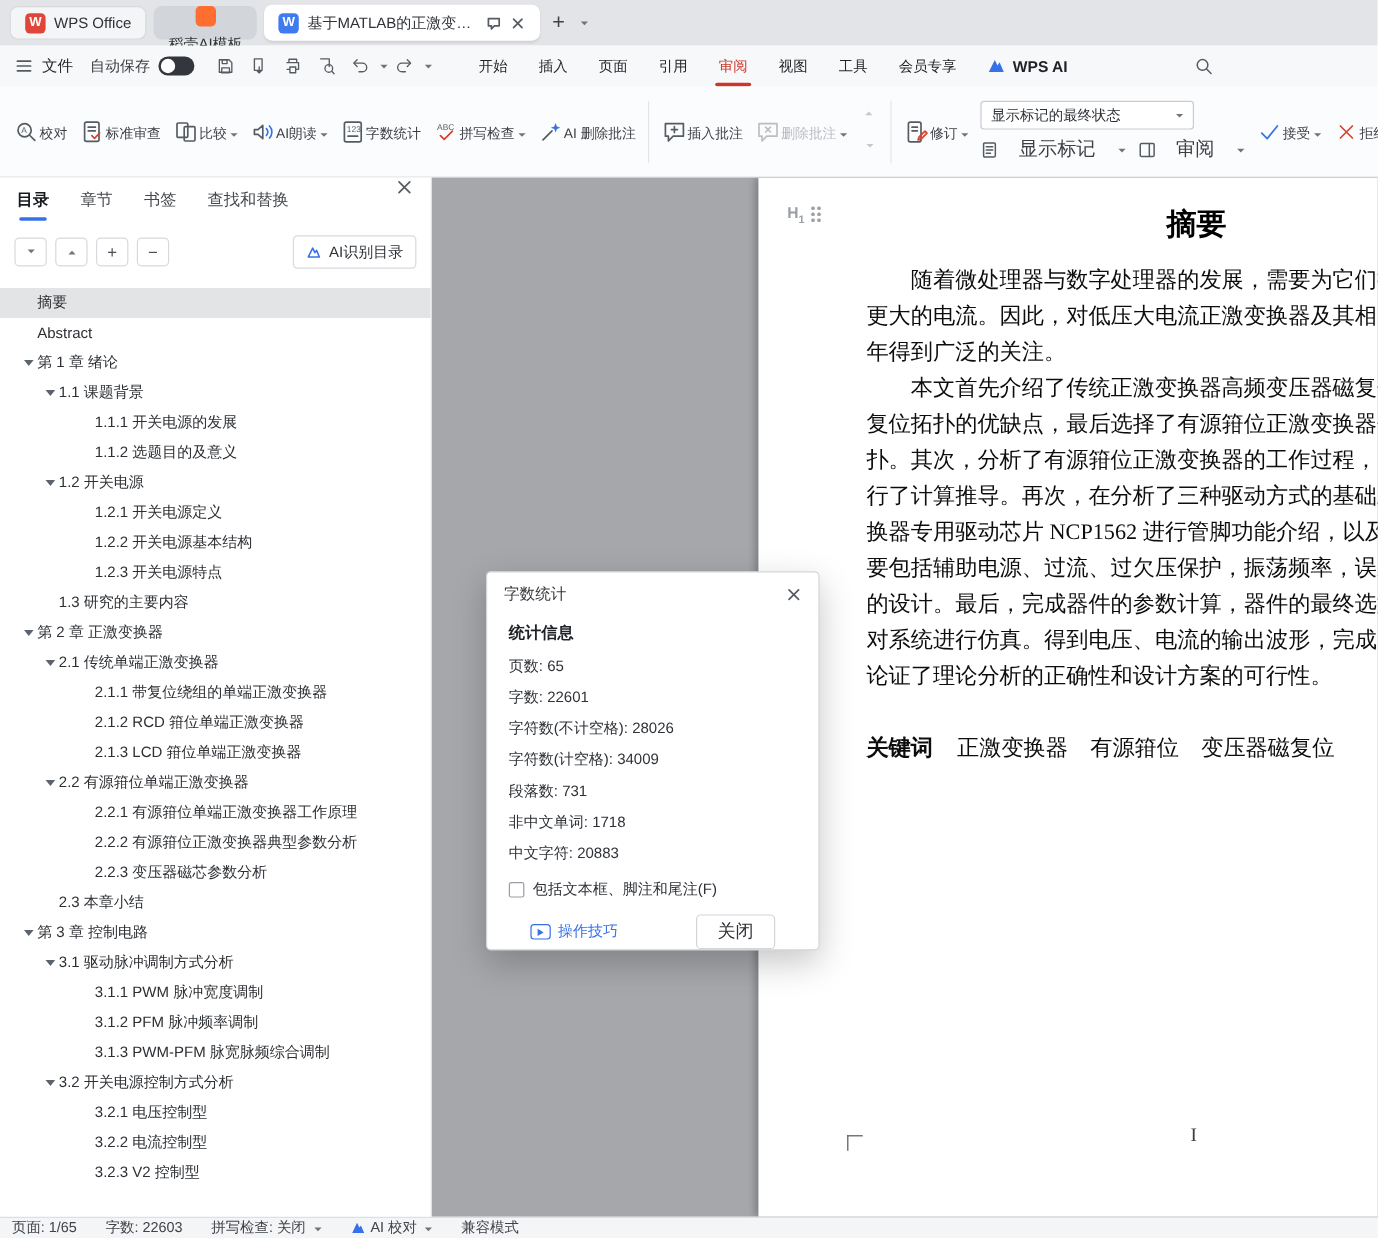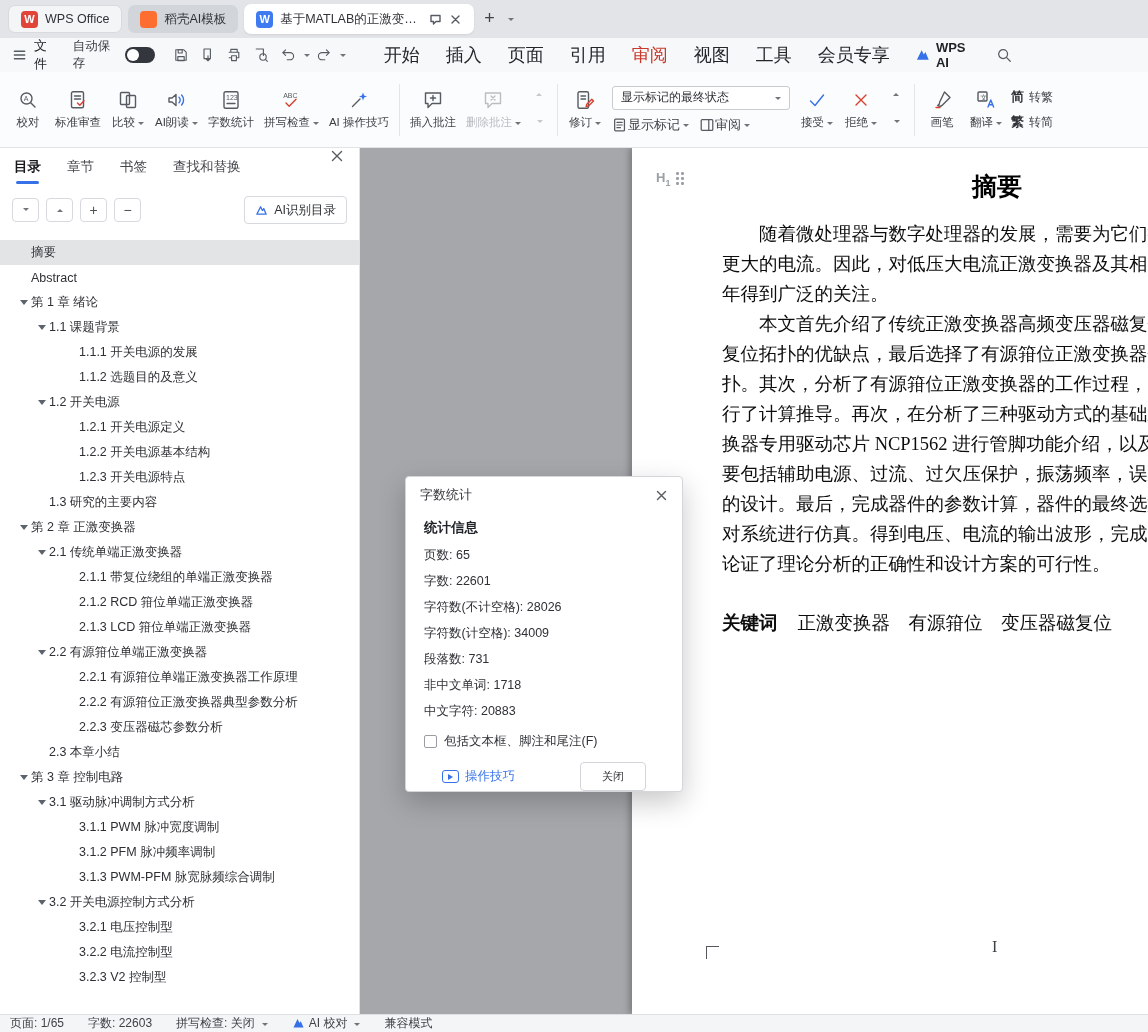"稻壳AI模板" .tab.docer { flex-direction: none -> column }
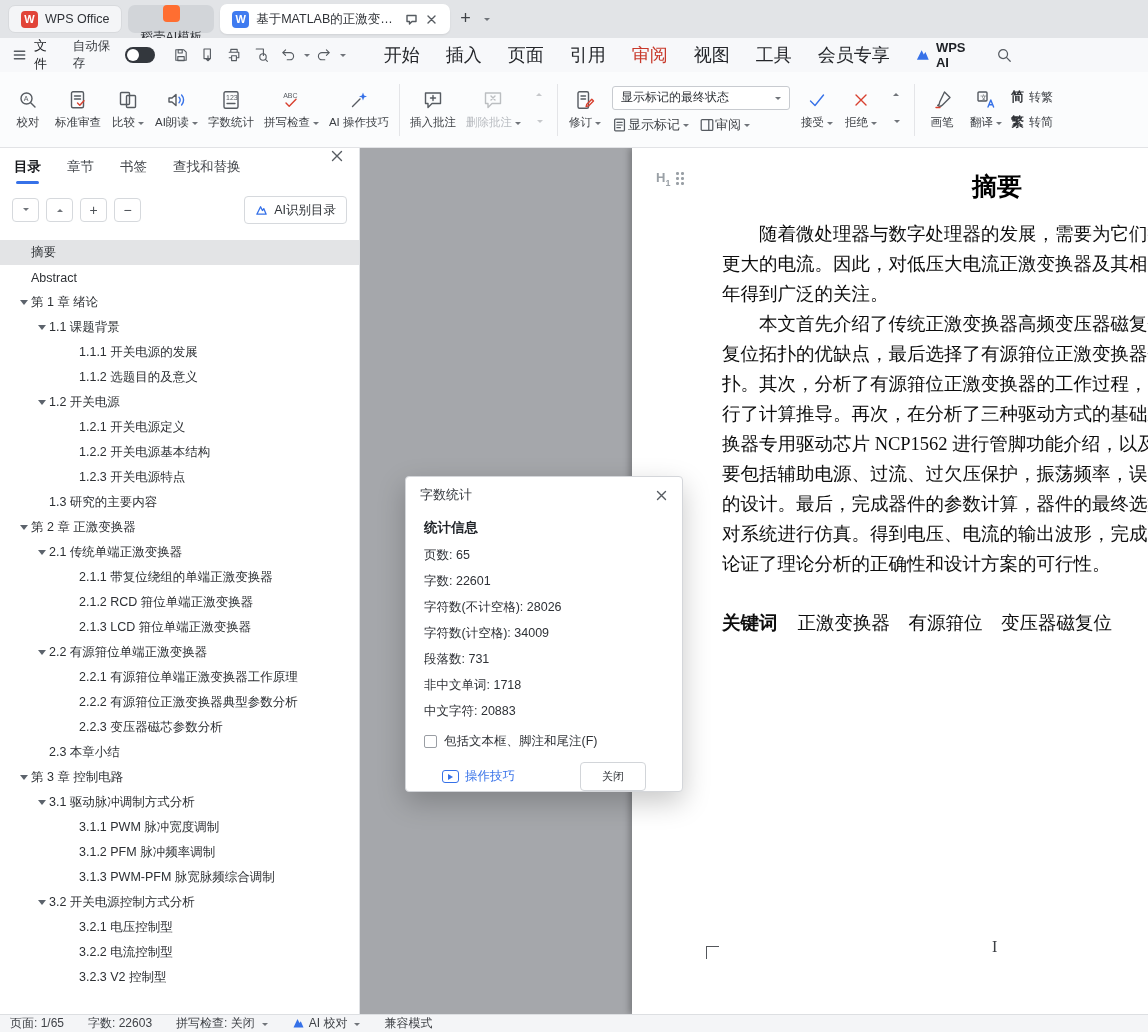"开始" .mitem { font-size: 18px -> 12px }
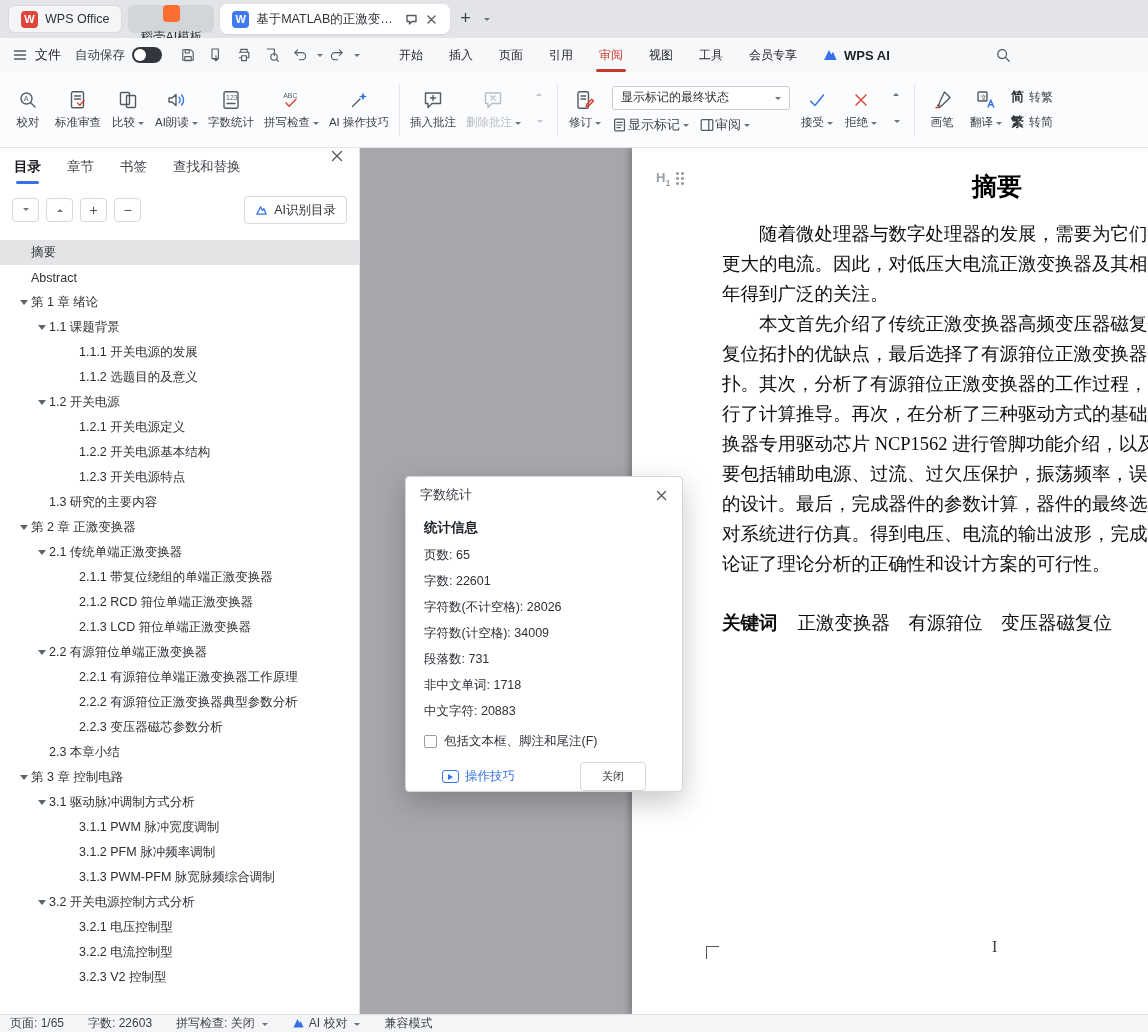"校对" .rbtn { flex-direction: column -> row }
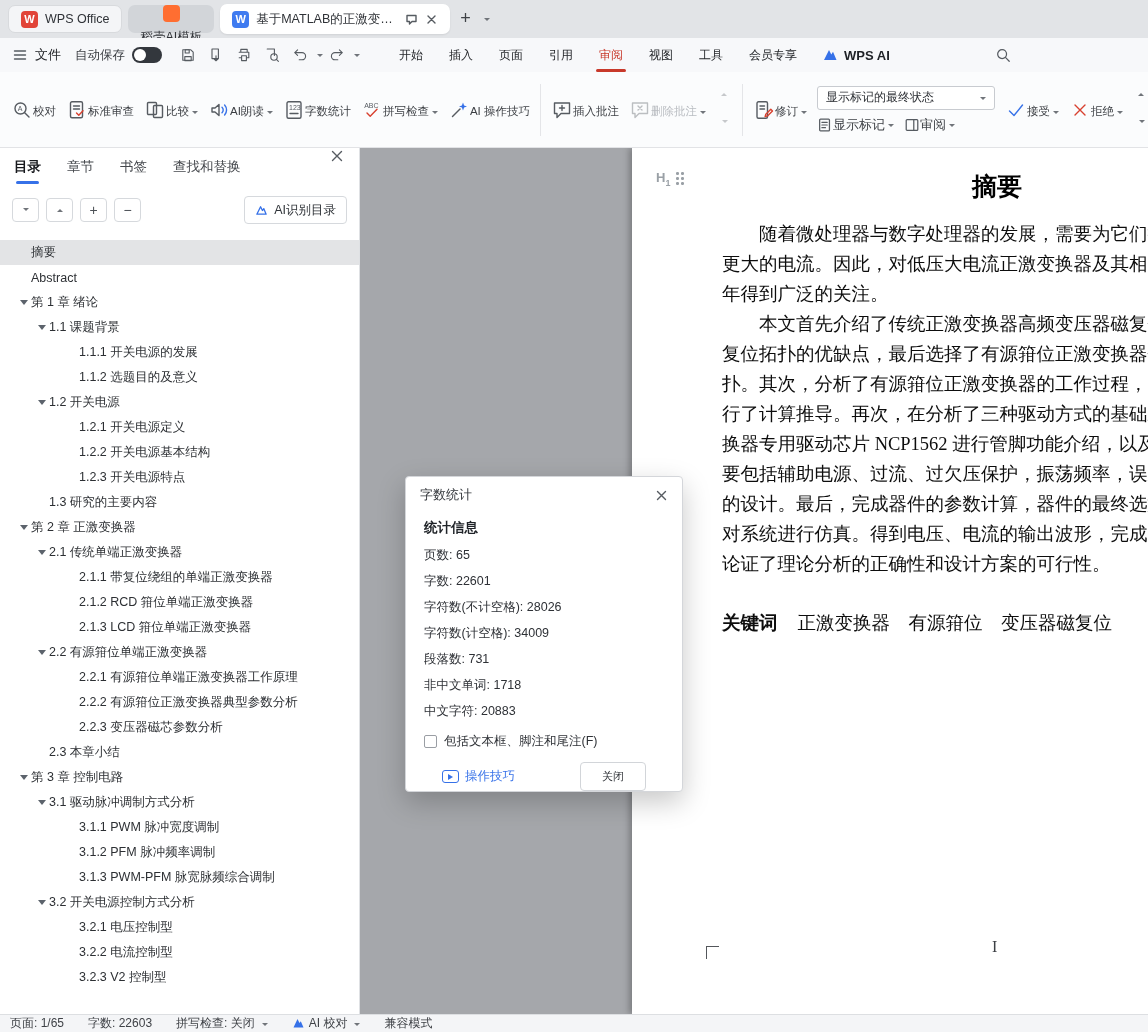"AI 操作技巧" span.rlabel { text: 操作技巧 -> 删除批注 }
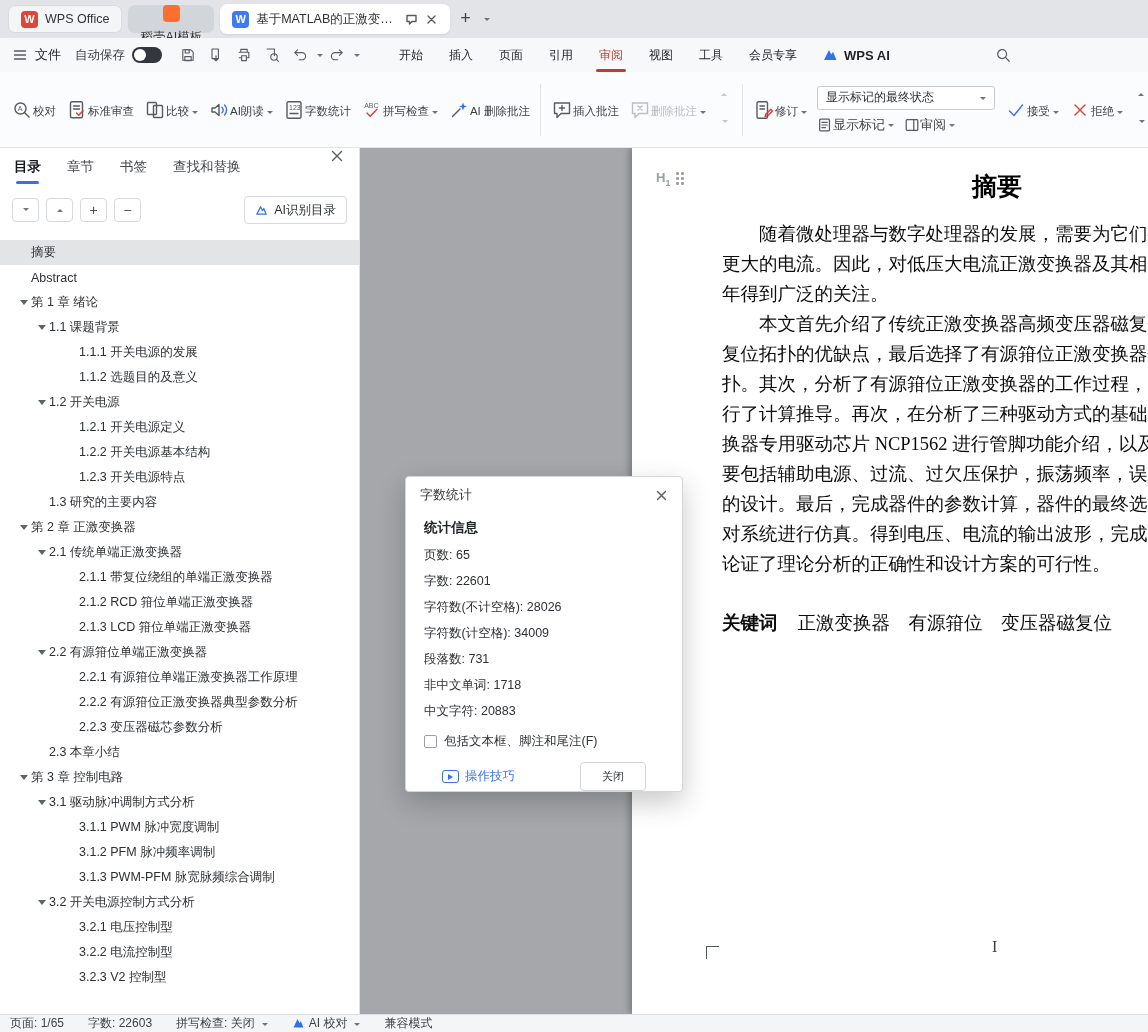"显示标记" .mk-btn { font-size: 13px -> 16px; gap: 0 -> 16px }
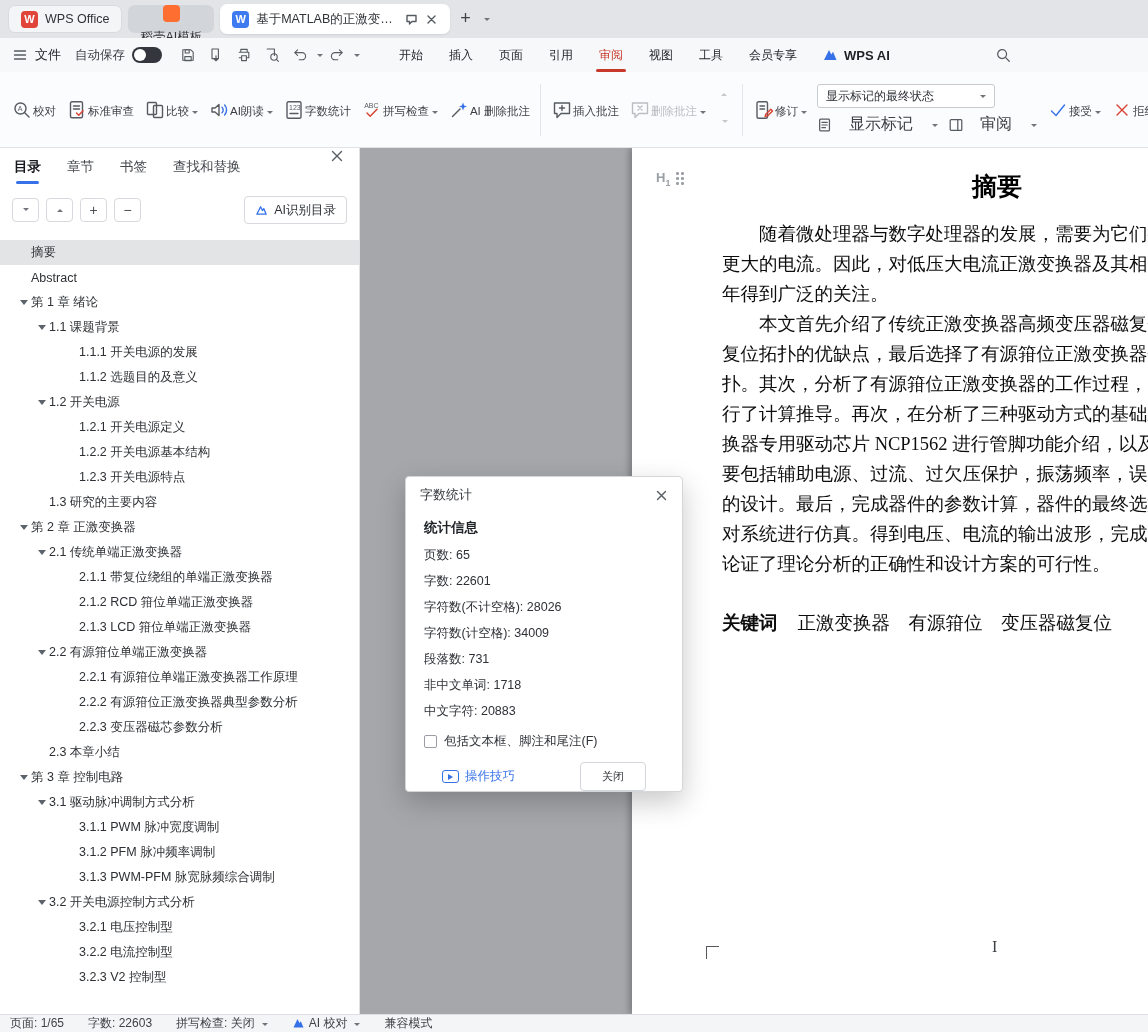"关闭" .close-btn { font-size: 11px -> 15px }
